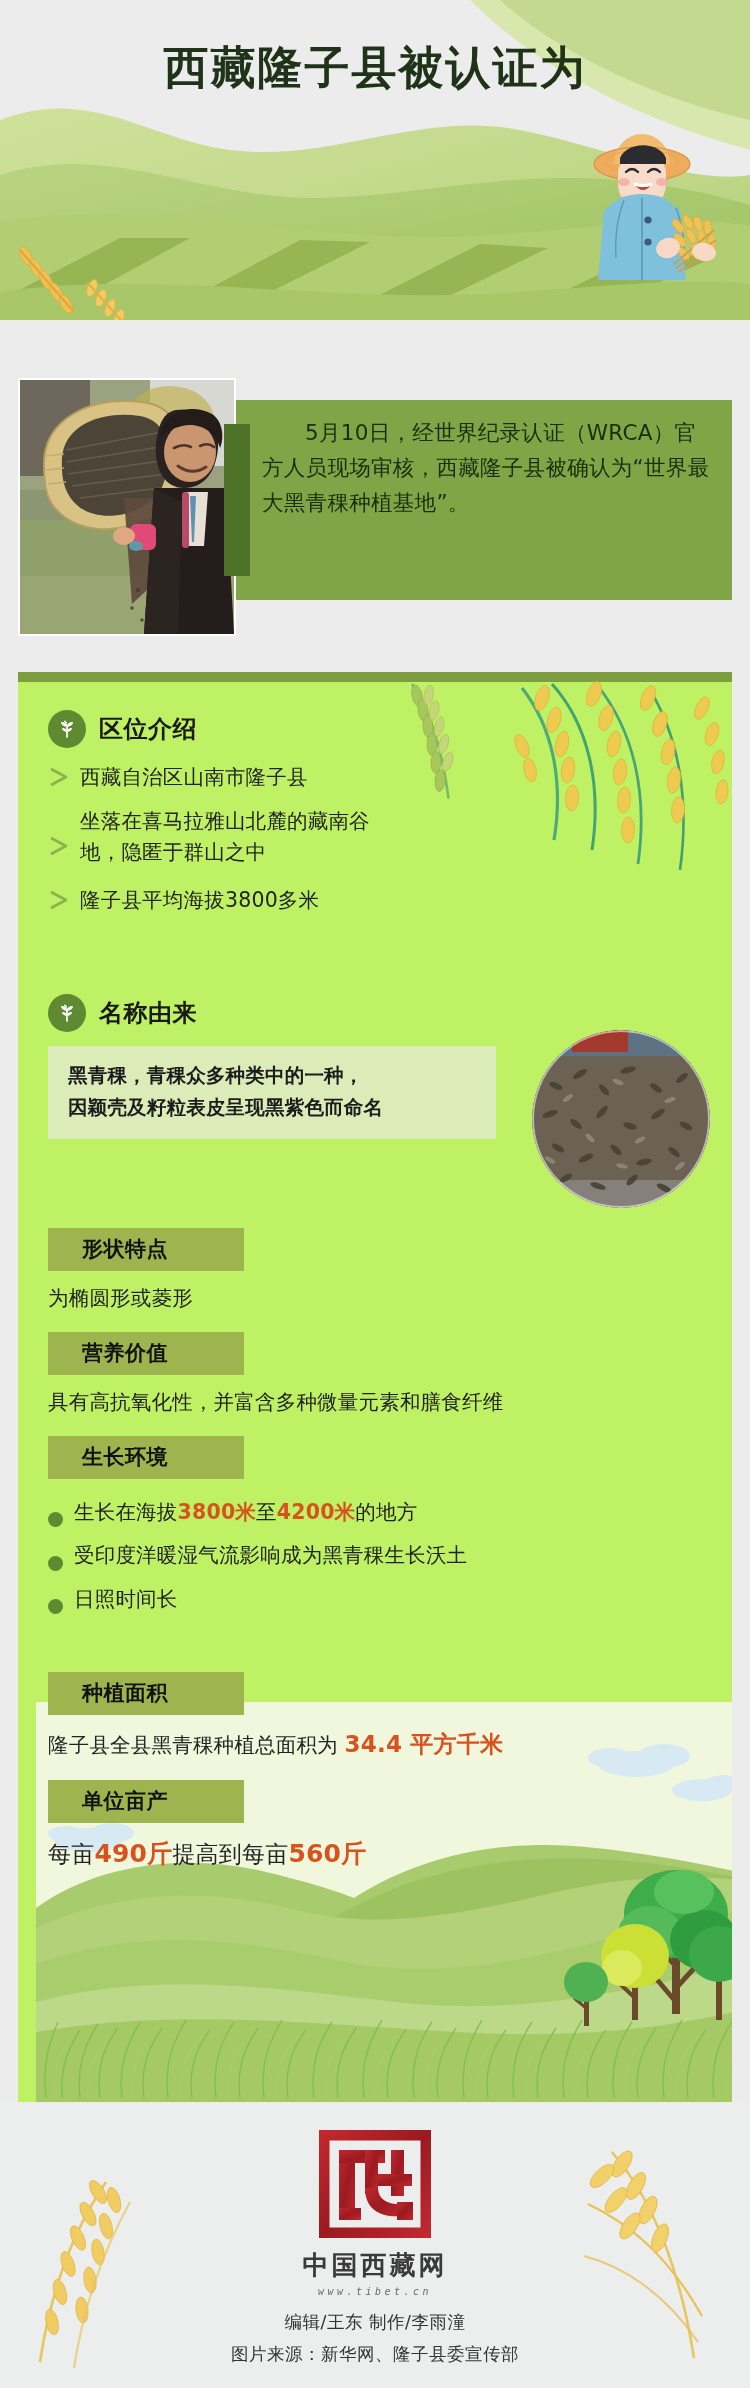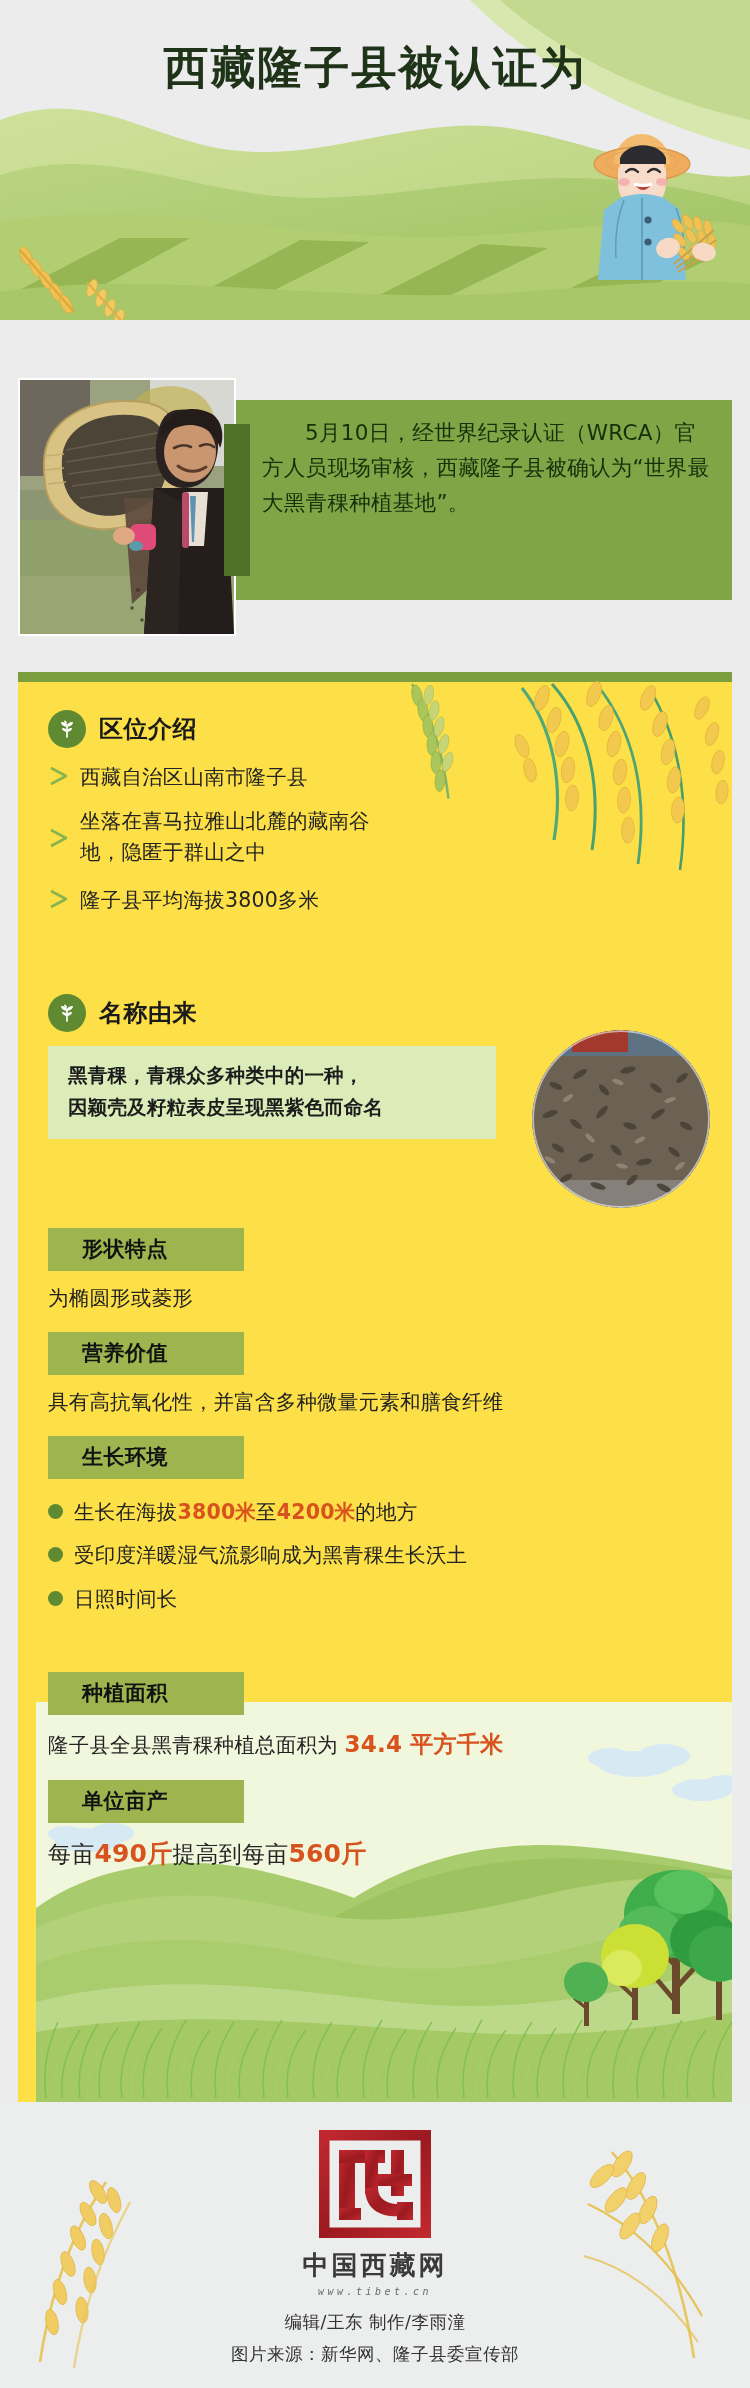"区位介绍" .content { background: #fde047 -> #bef264 }
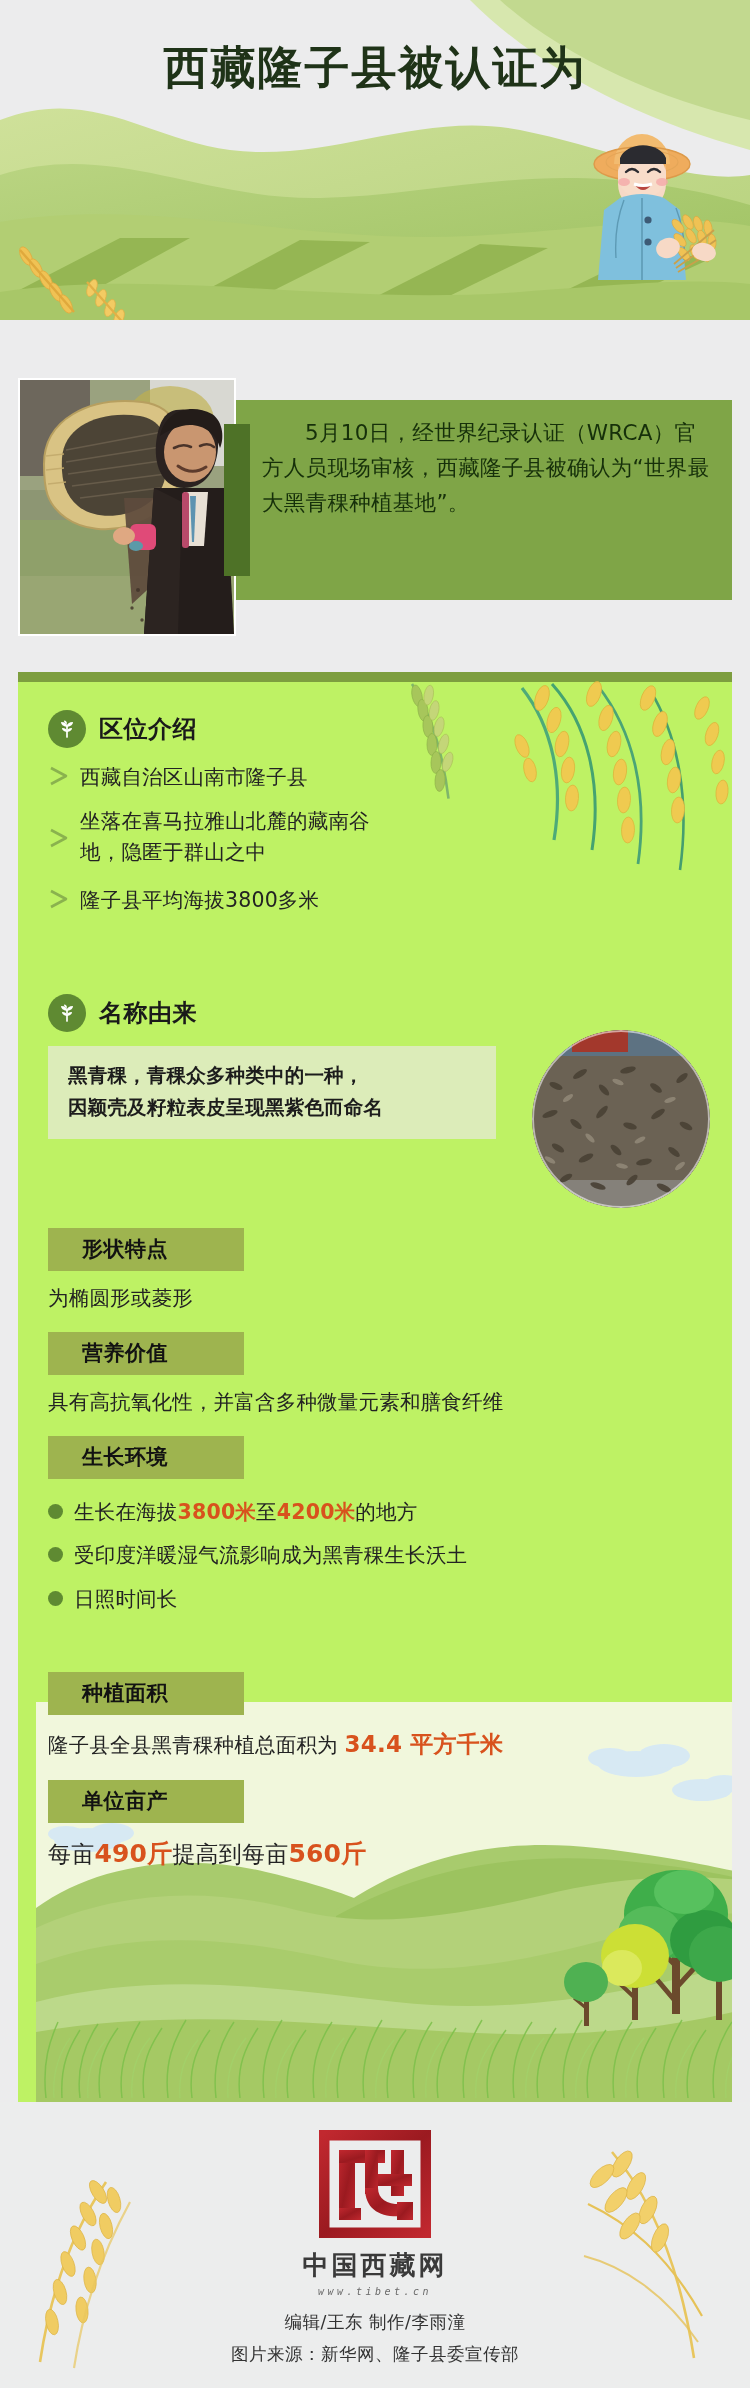"西藏自治区山南市隆子县" .bullet-row { align-items: flex-start -> center }
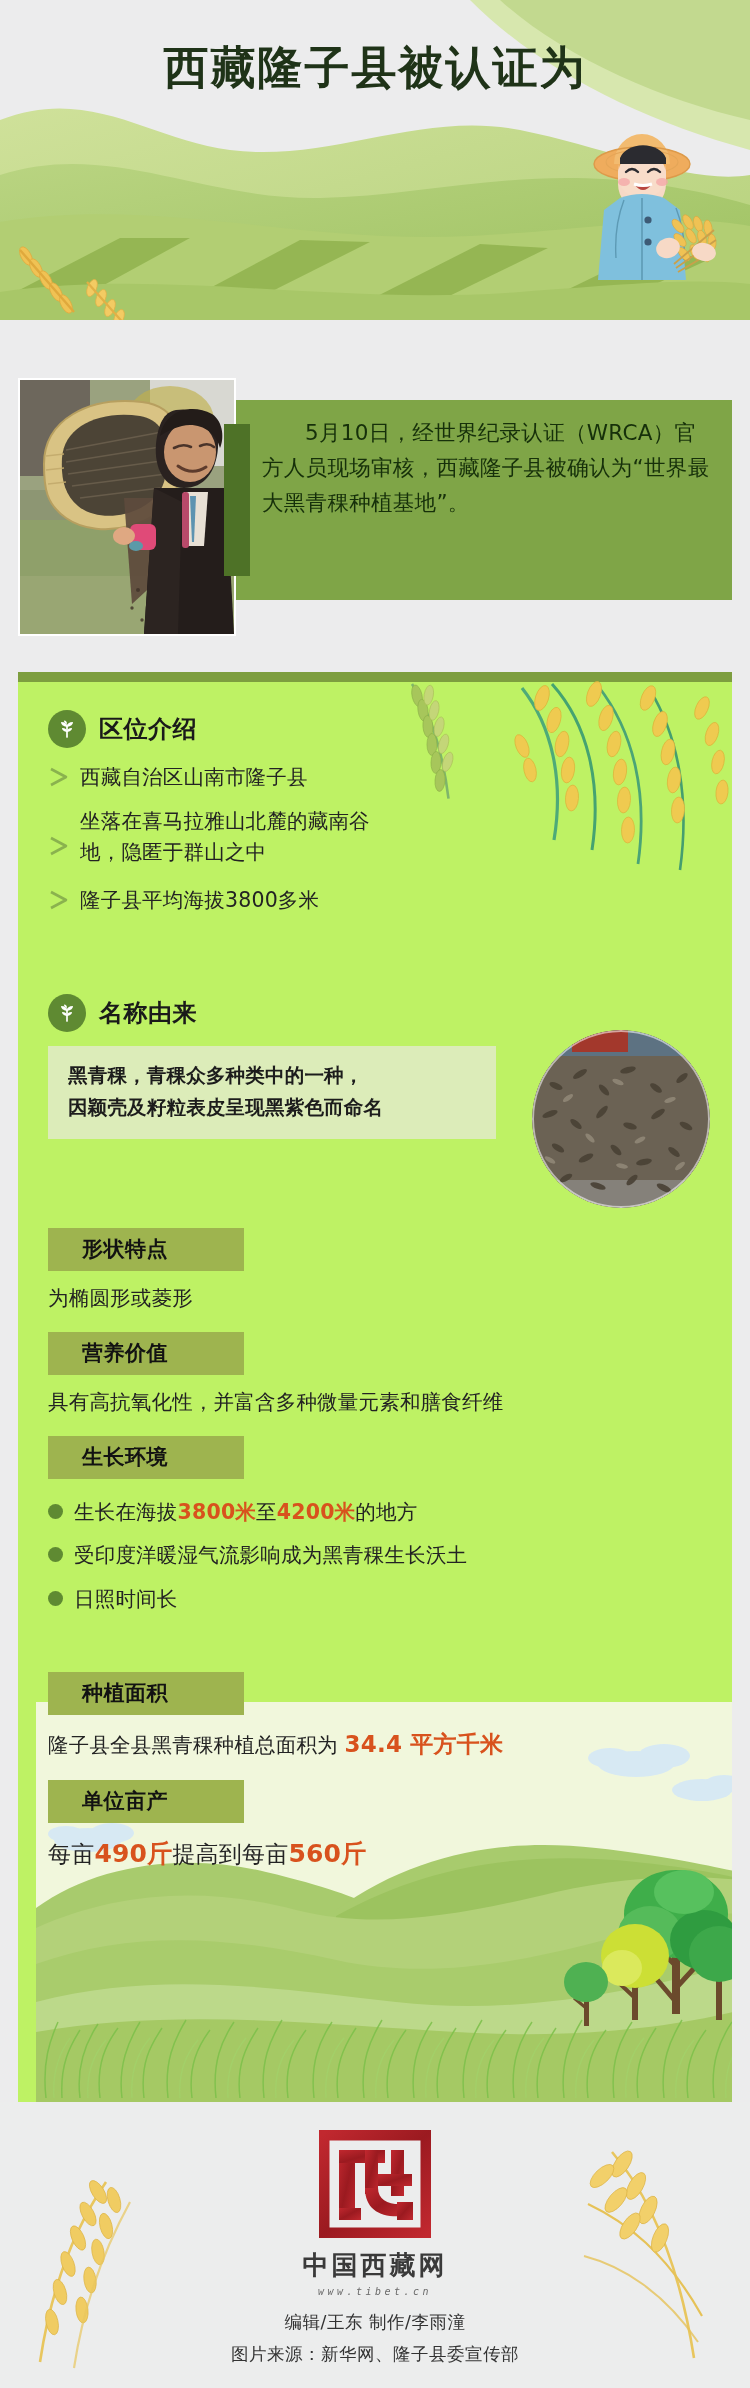"生长在海拔3800米至4200米的地方" .dot-row { align-items: flex-start -> flex-end }
